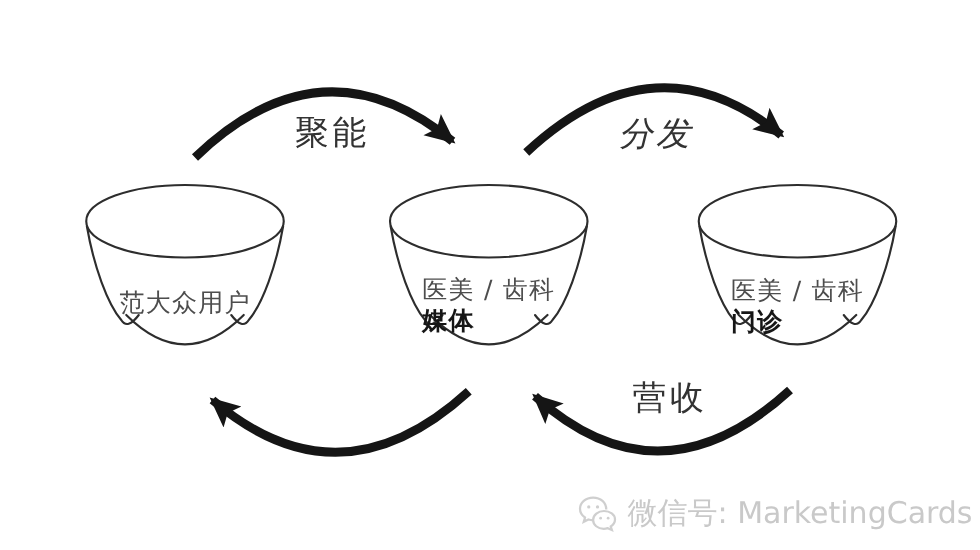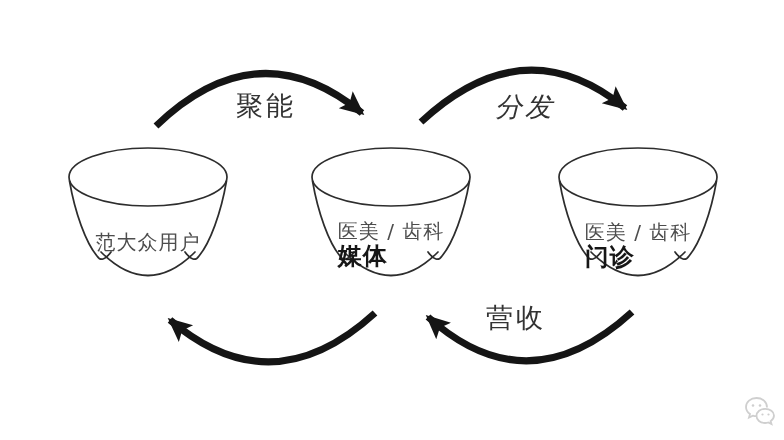"媒体" .bucket-line2 { font-size: 24px -> 20px }
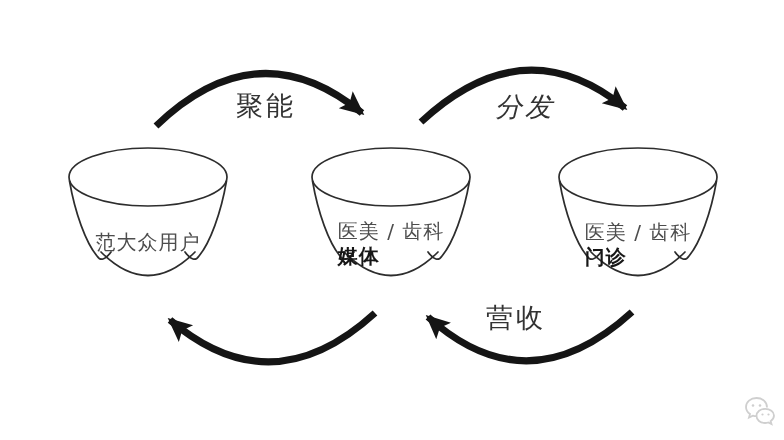"营收" div.arrow-label { left: 516px -> 536px }
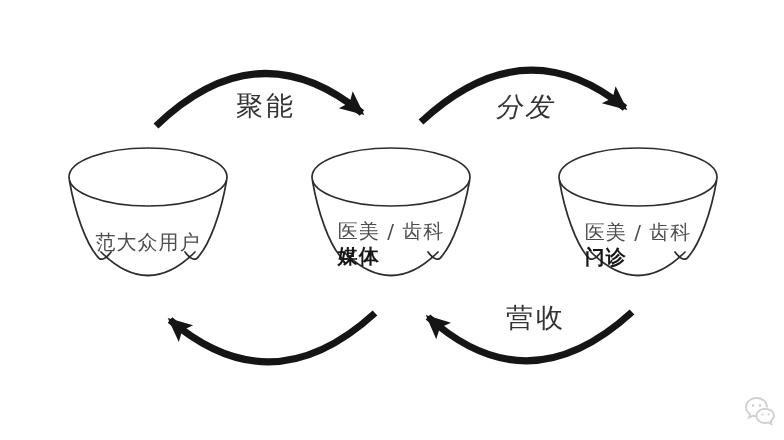"微信号: MarketingCards" span.watermark-text { html: none -> <span>微信号: MarketingCards</span> }
